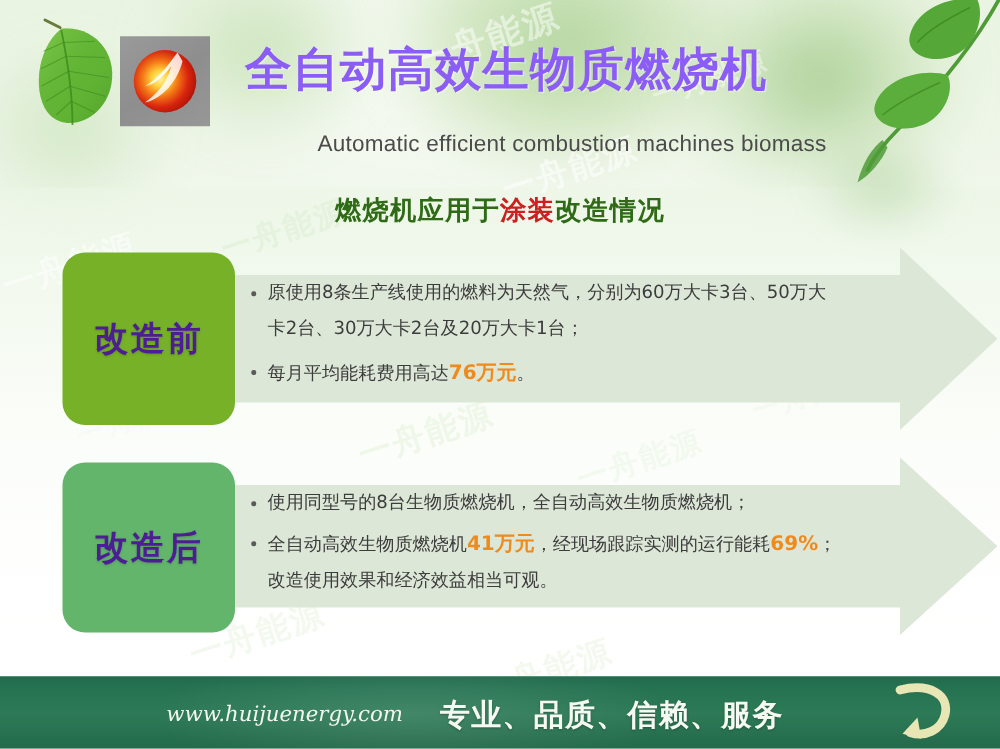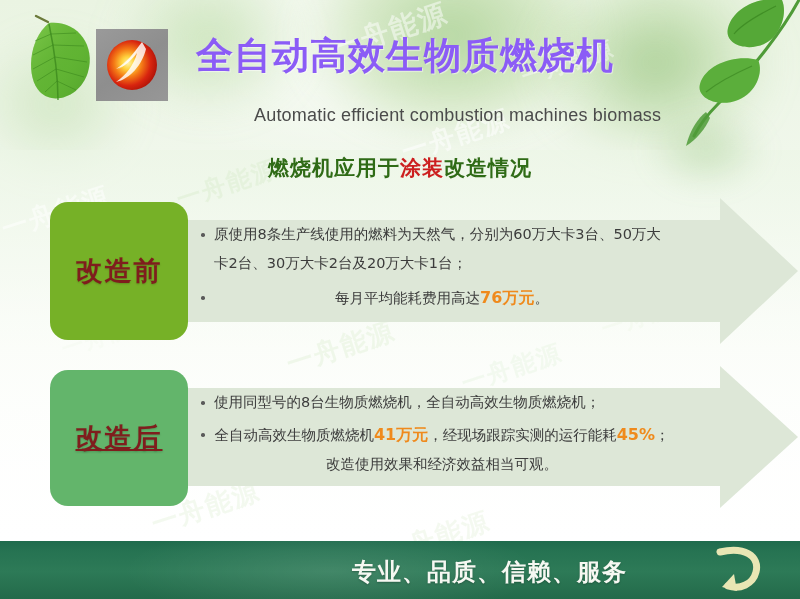"改造前" .tag { color: #7f1d1d -> #4c1d95 }
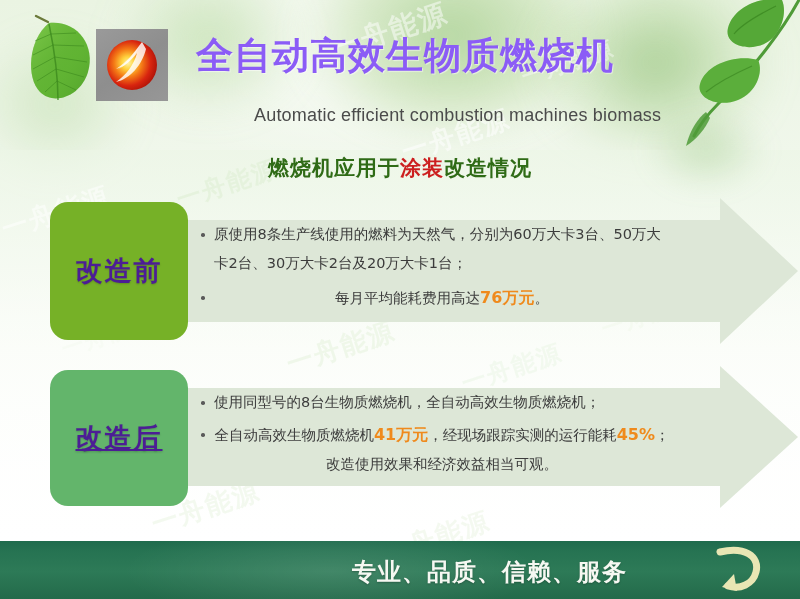"每月平均能耗费用高达76万元。" .bullet + .bullet { text-align: center -> none }
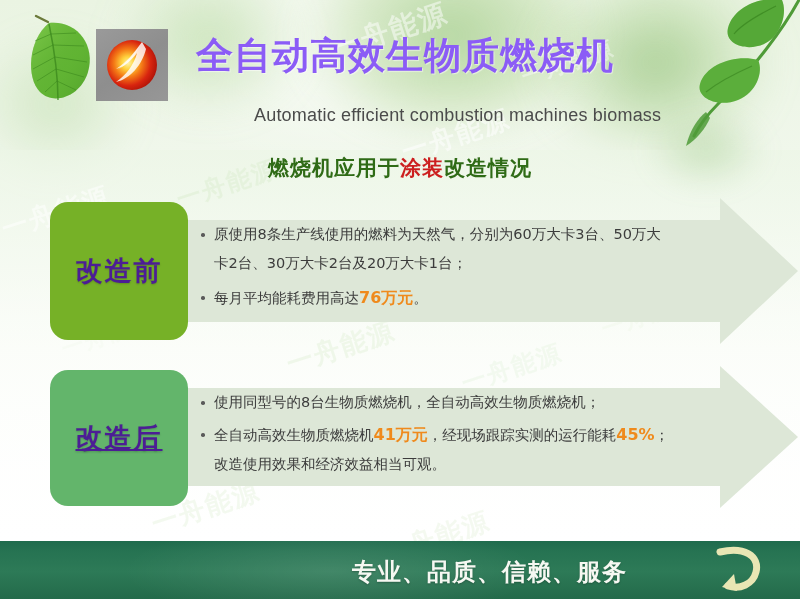"改造后" .tag-2 { text-decoration: underline -> none }
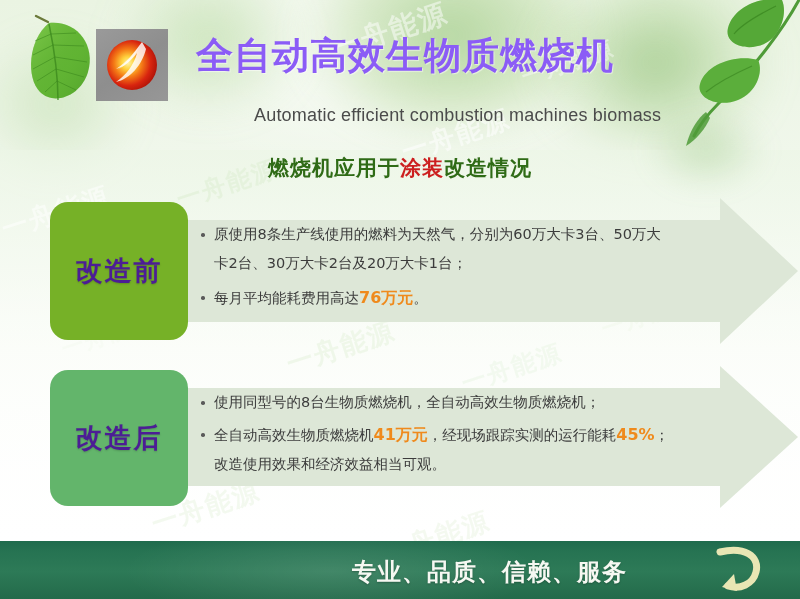"45%" span.amt { text: 45% -> 69% }
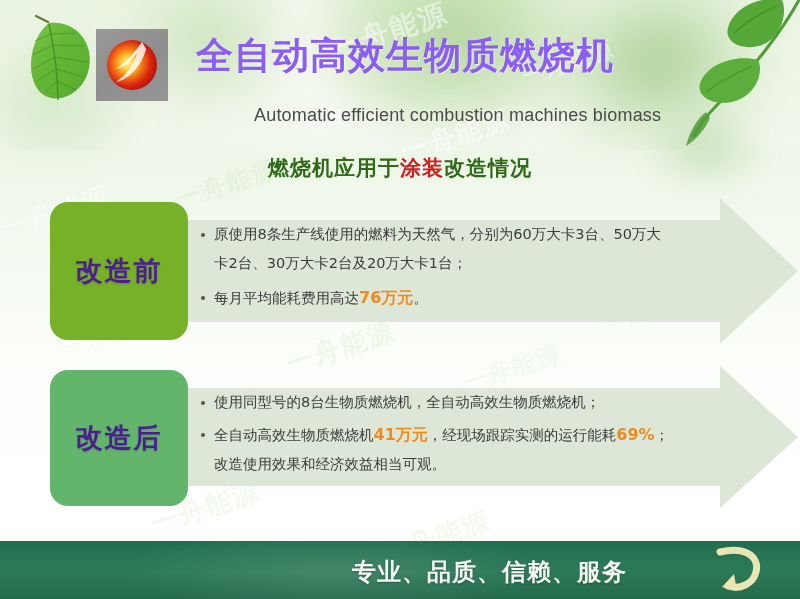"www.huijuenergy.com" div.footer-url { html: none -> <div>www.huijuenergy.com</div> }
